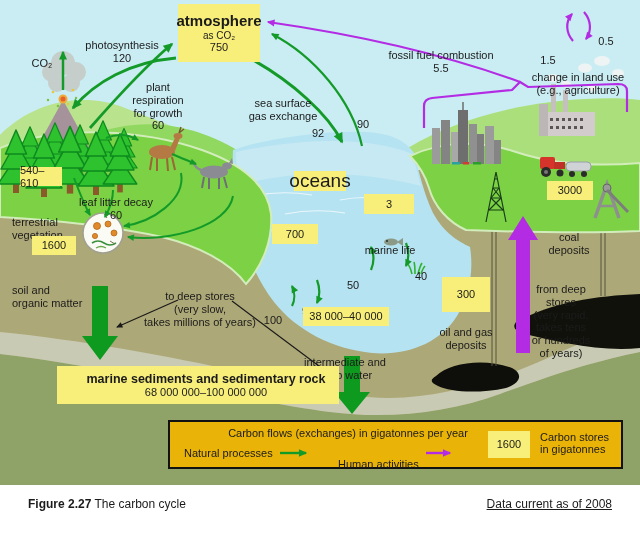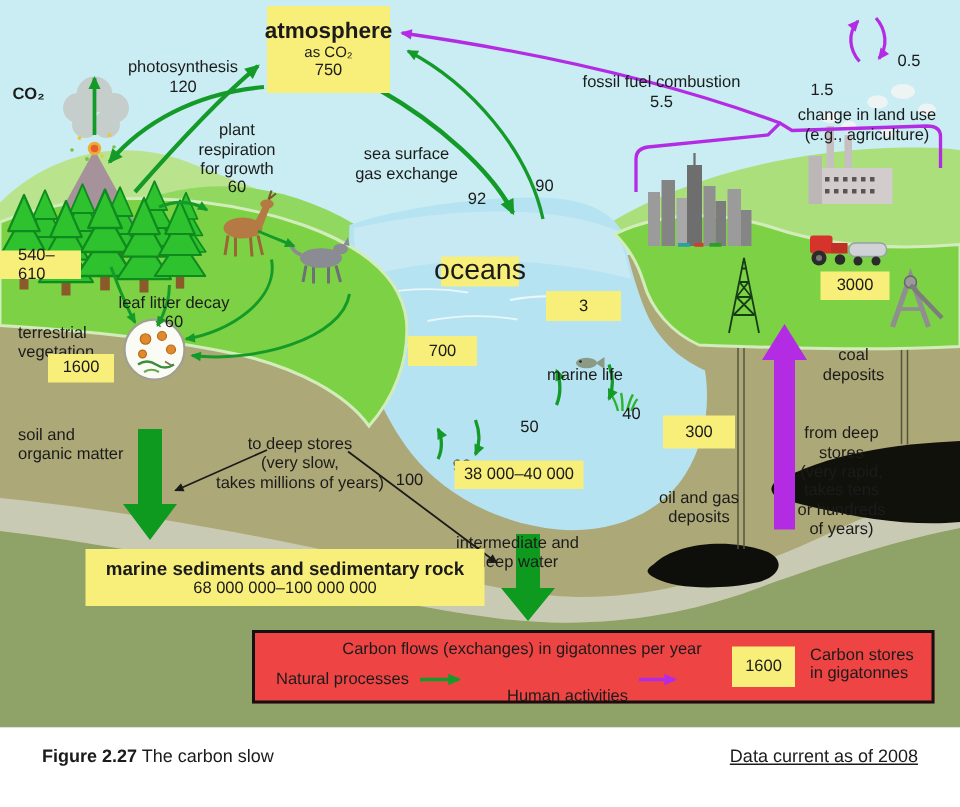"CO₂" div.lbl { font-weight: bold -> none; left: 1px -> 24px }
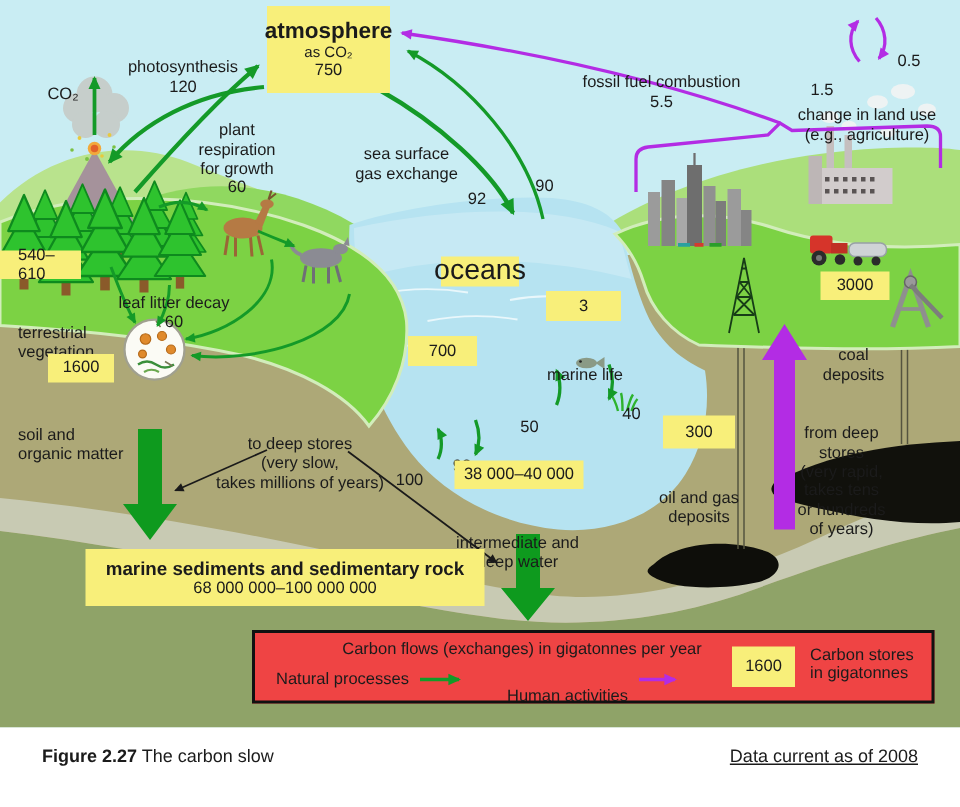"sea surface" div.lbl { left: 225px -> 237px }
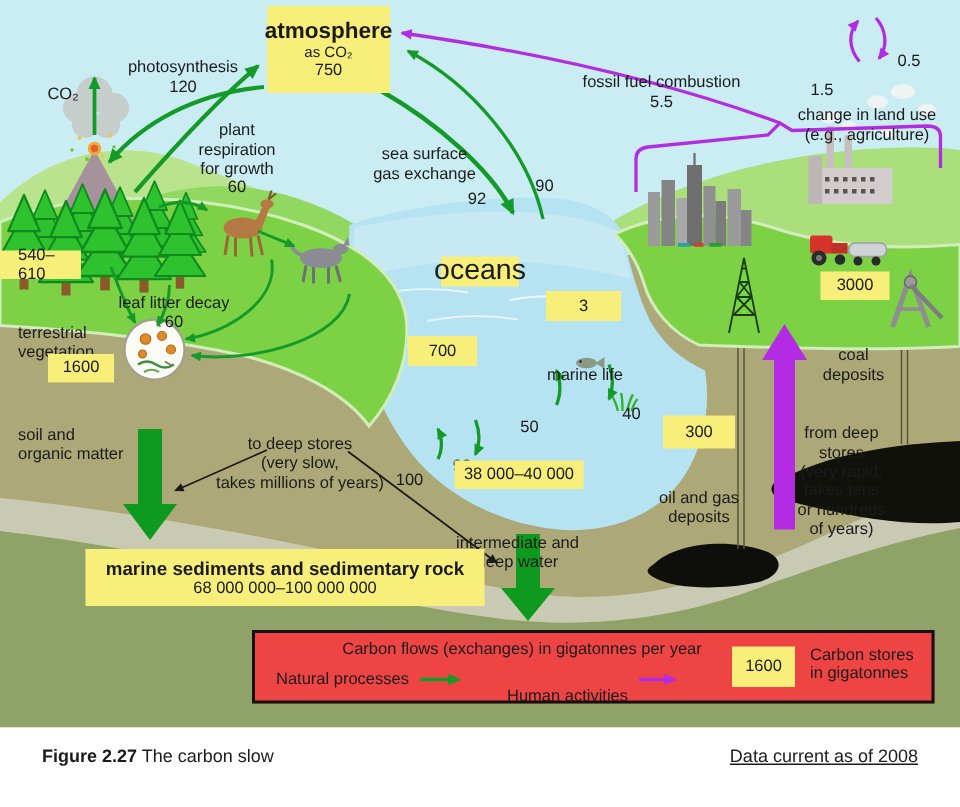"540–610" div.ybox { left: 0 -> 20px; padding-left: 12px -> none }
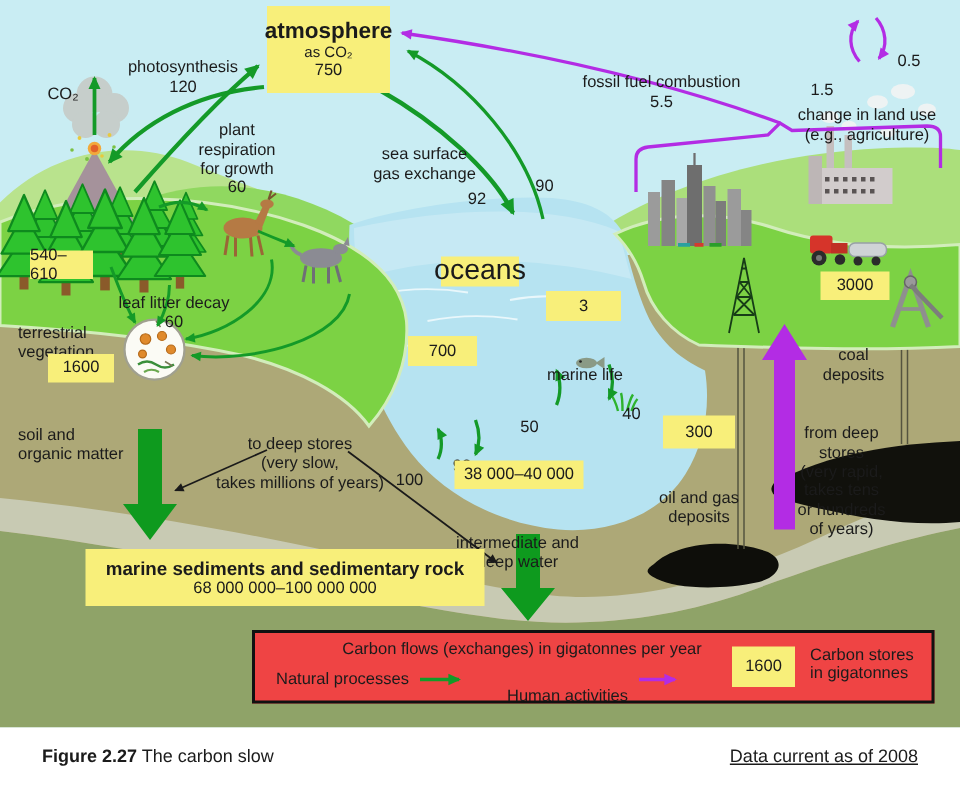"300" div.ybox { height: 22px -> 35px }
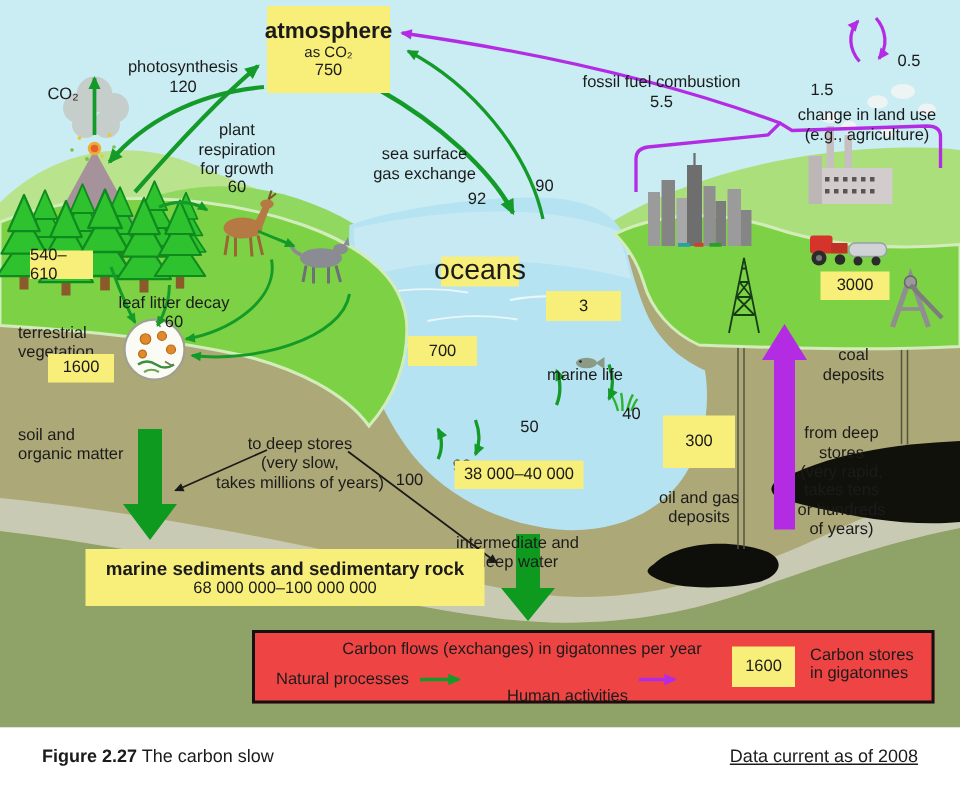"marine sediments and sedimentary rock" div.ybox { padding-left: none -> 16px }
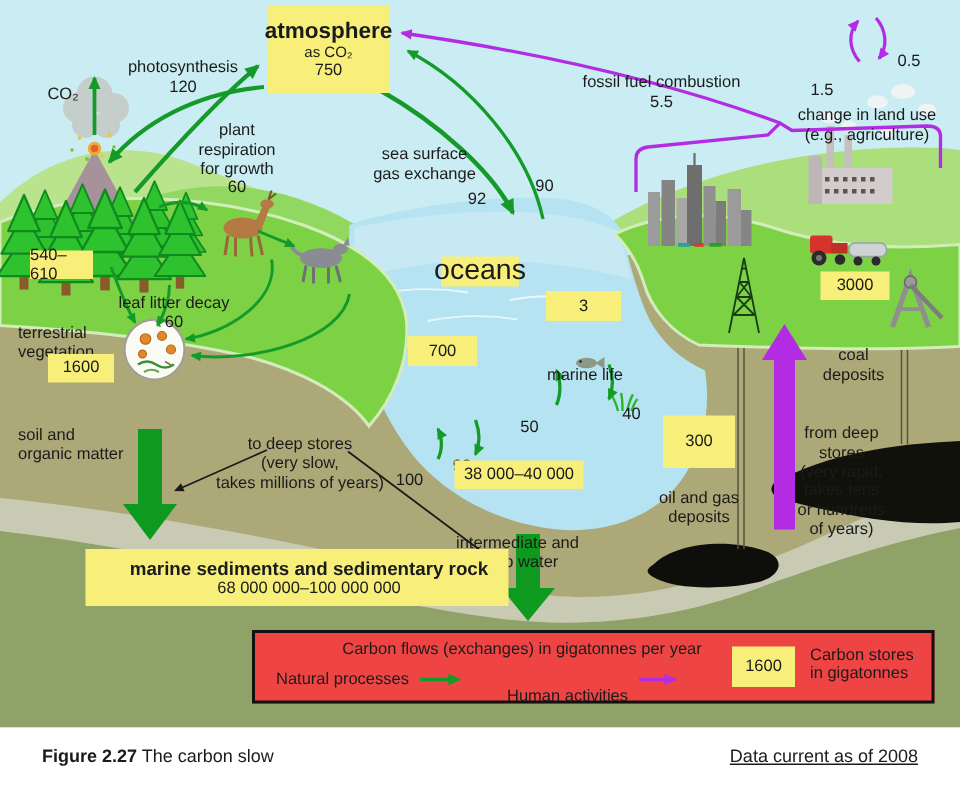"Carbon flows (exchanges) in gigatonnes" .legend { background: #ef4444 -> #eab308 }
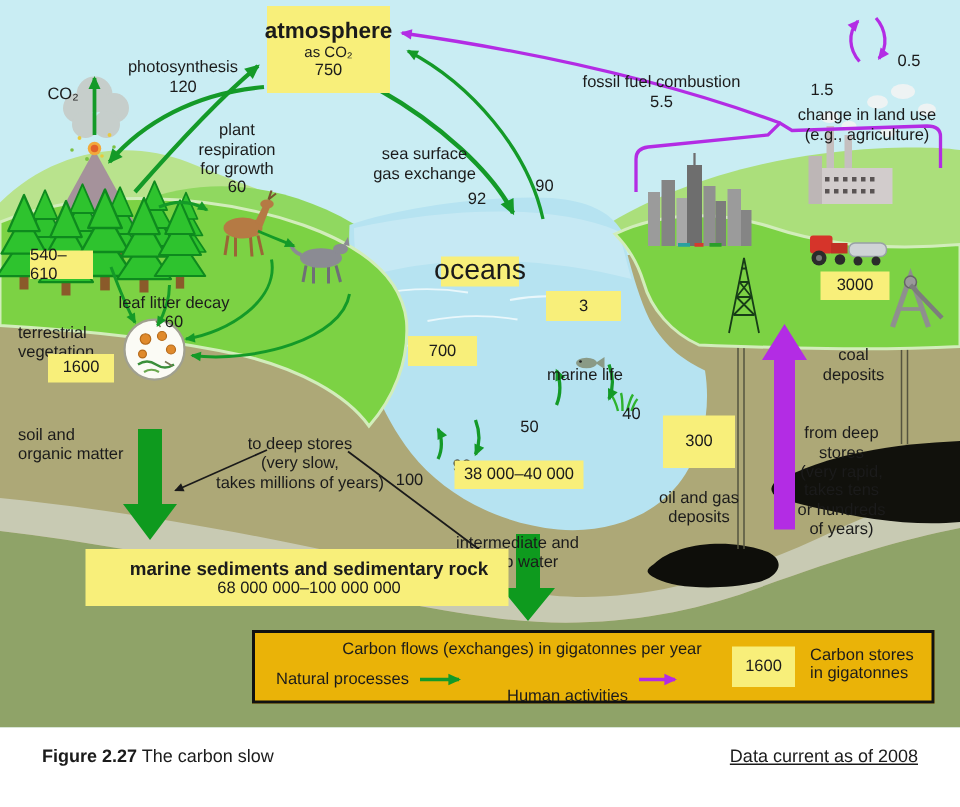"The carbon slow" span { text: slow -> cycle }
